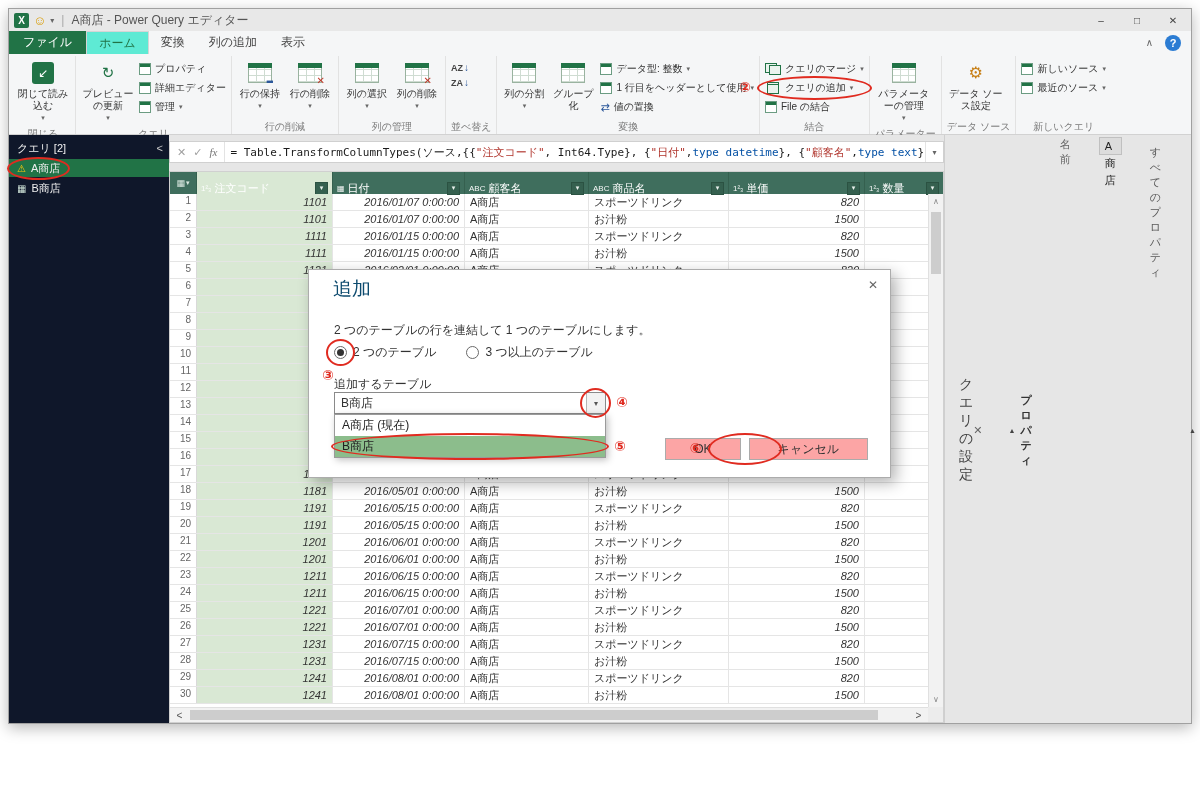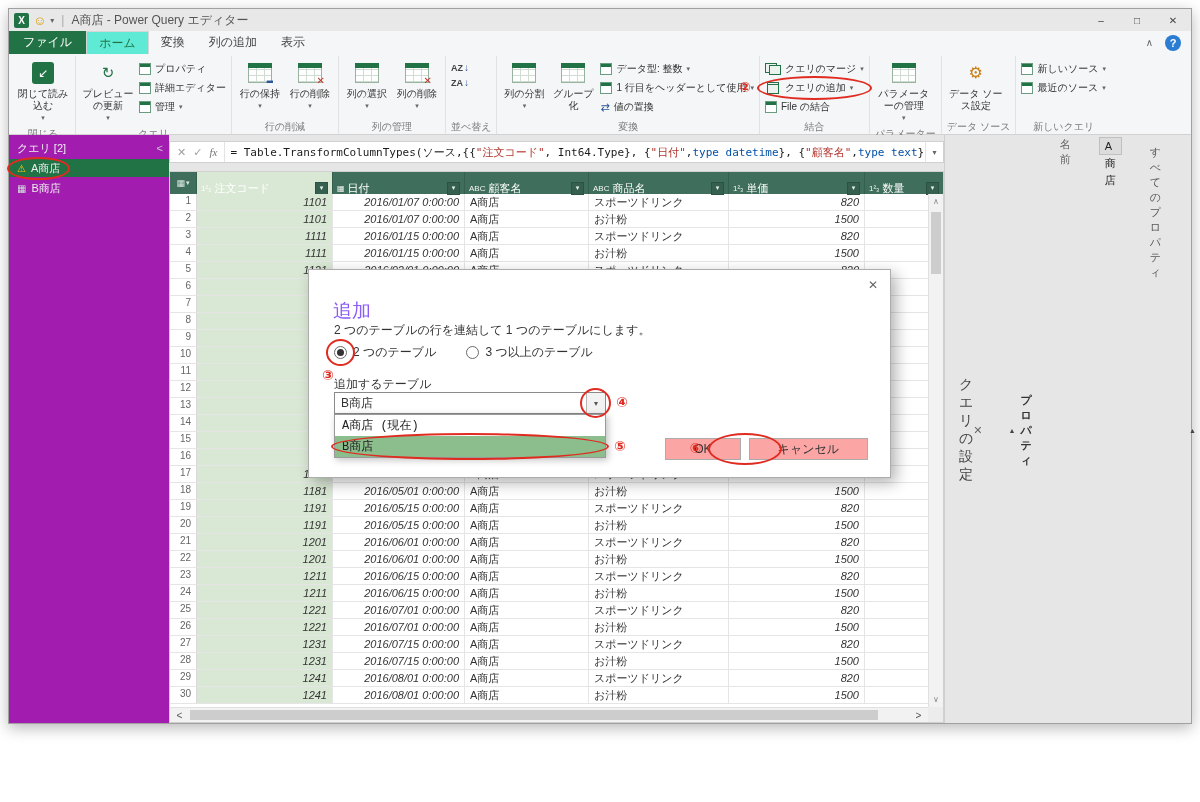"クエリ [2]" .sidebar { background: #a21caf -> #0f172a }
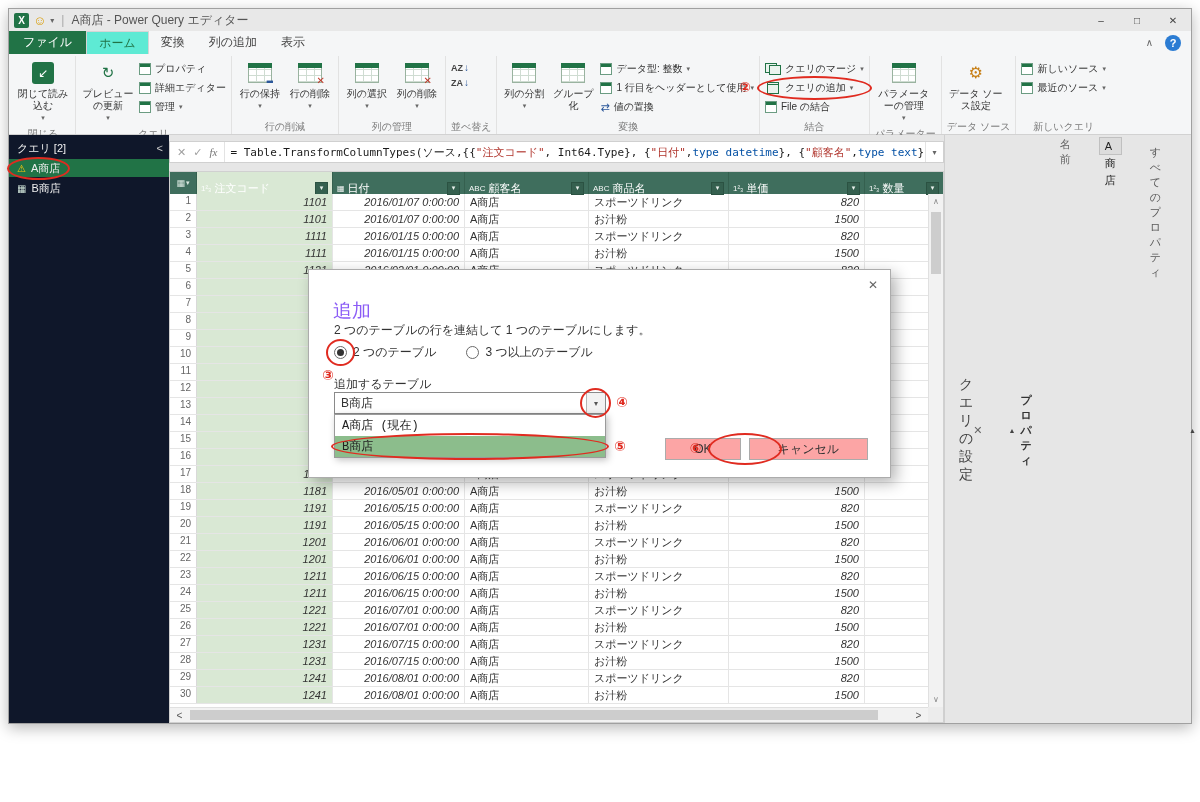"追加" .dlg-title { color: #8b5cf6 -> #0c4a6e; top: 28px -> 6px }
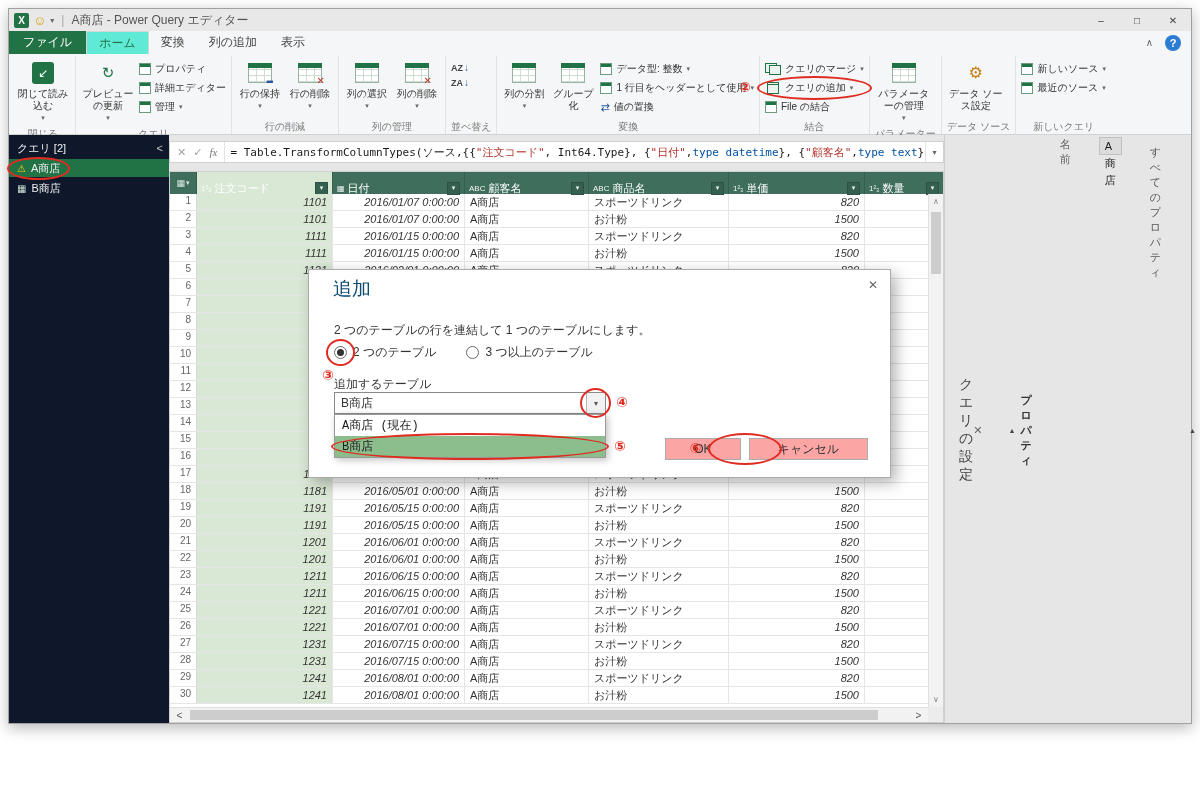"A商店 (現在)" .opt { font-family: Liberation Mono, monospace -> none }
